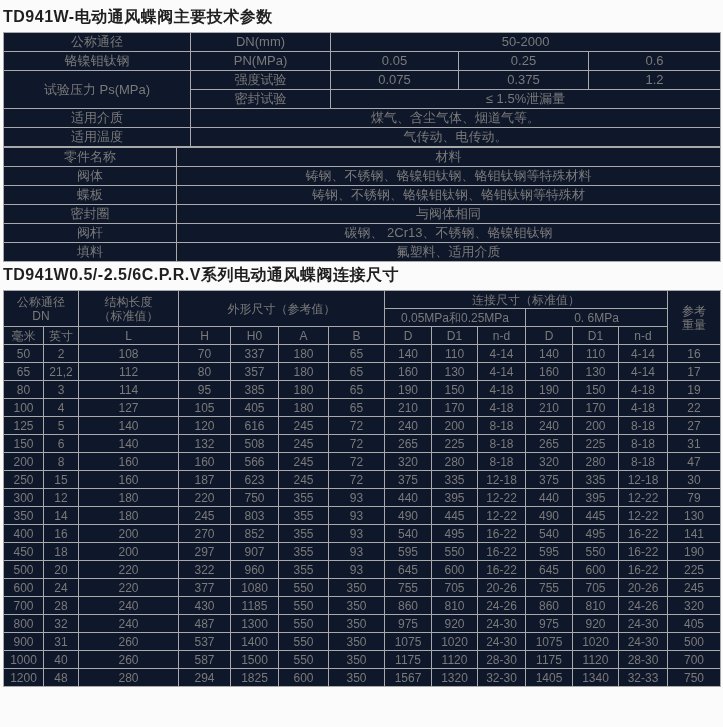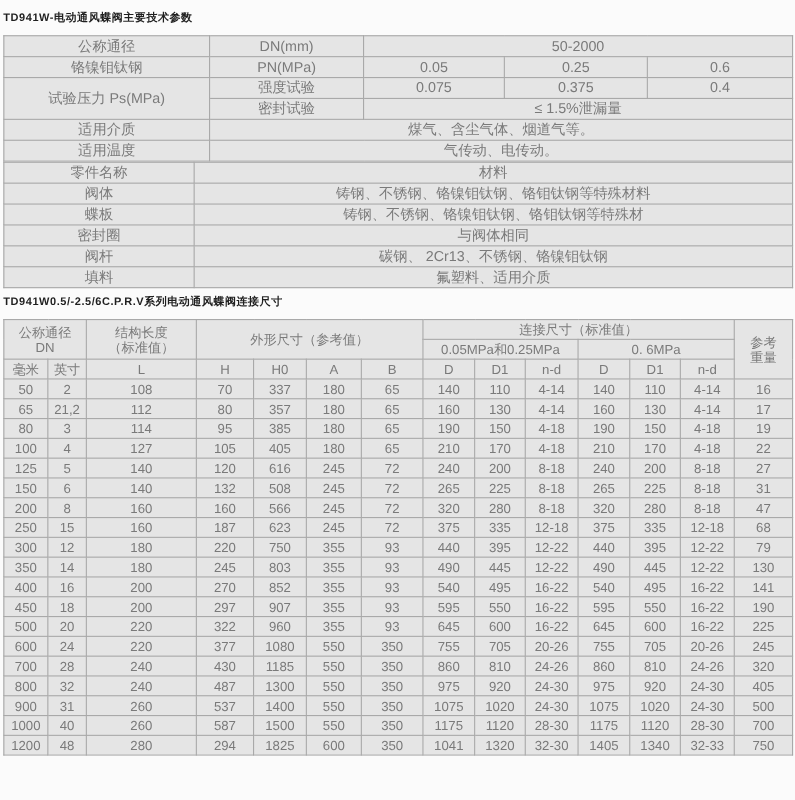"TD941W-电动通风蝶阀主要技术参数" .sec-title { font-size: 10px -> 16px }
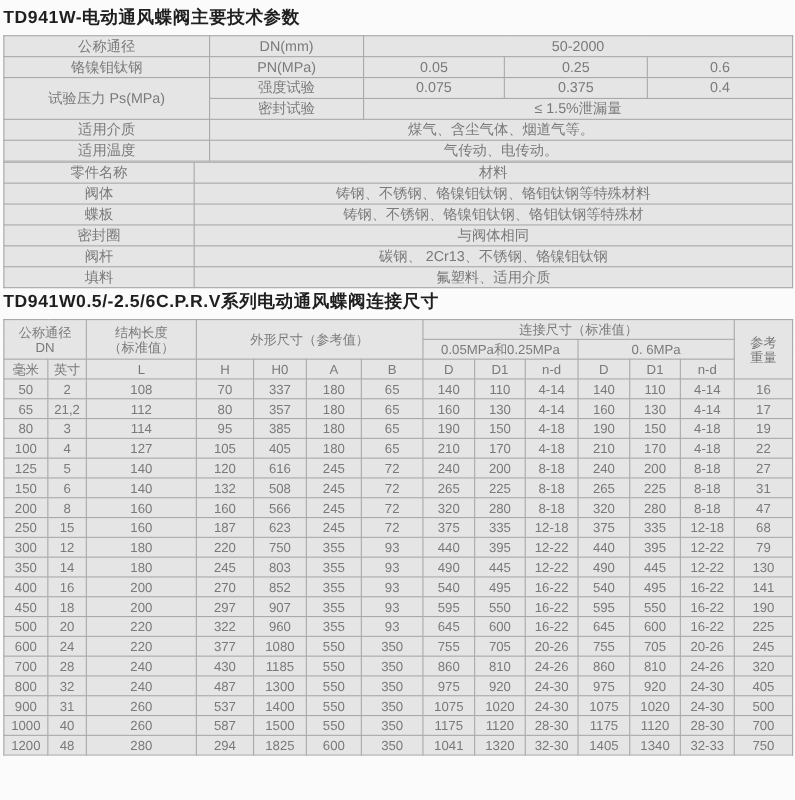"公称通径" table { background: #e5e5e5 -> #0f172a }
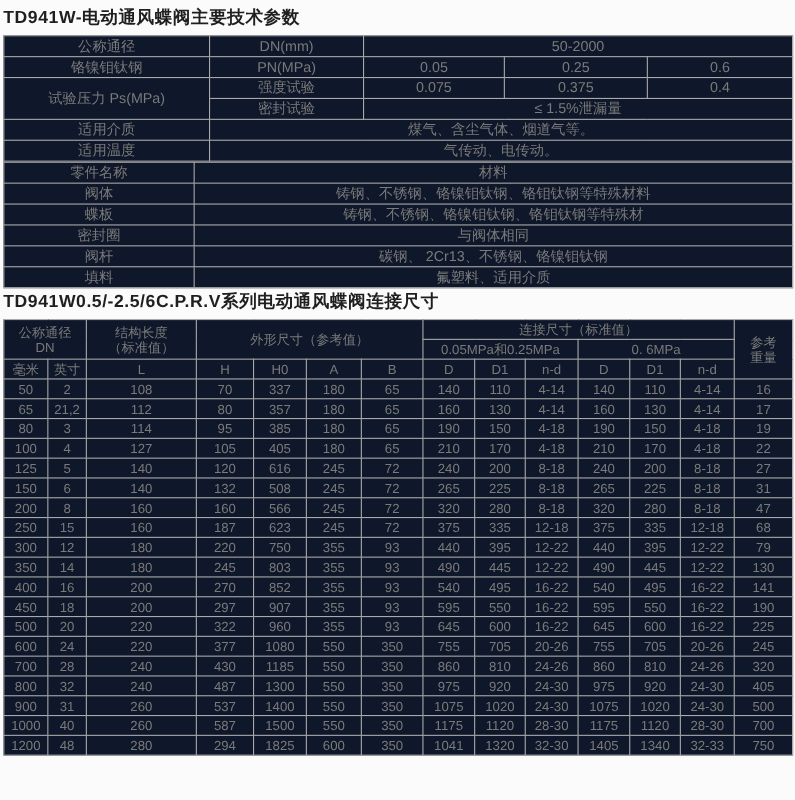"0.4" td { text: 0.4 -> 1.2 }
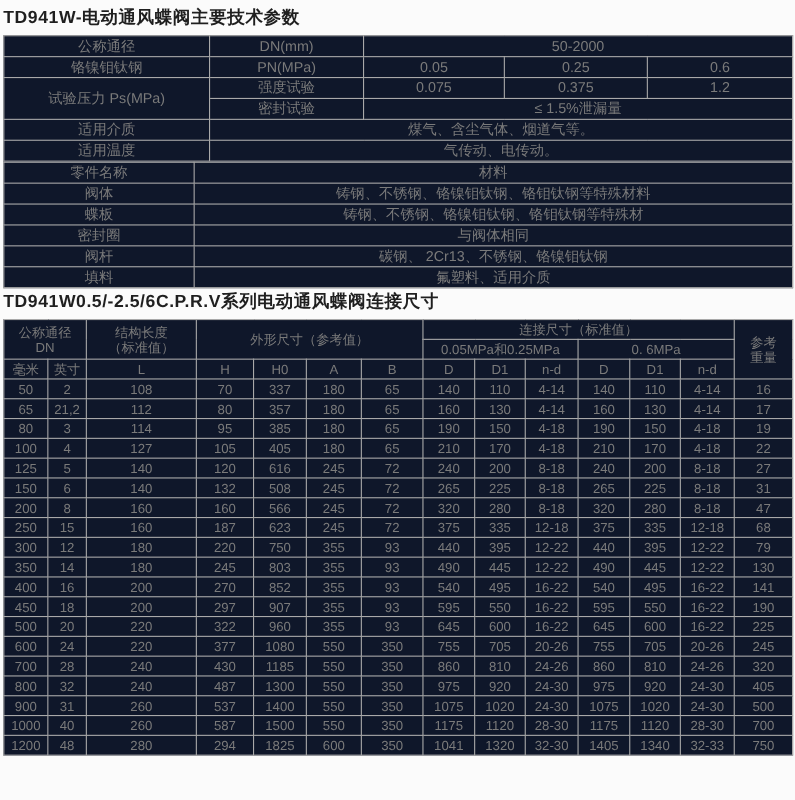"68" td { text: 68 -> 30 }
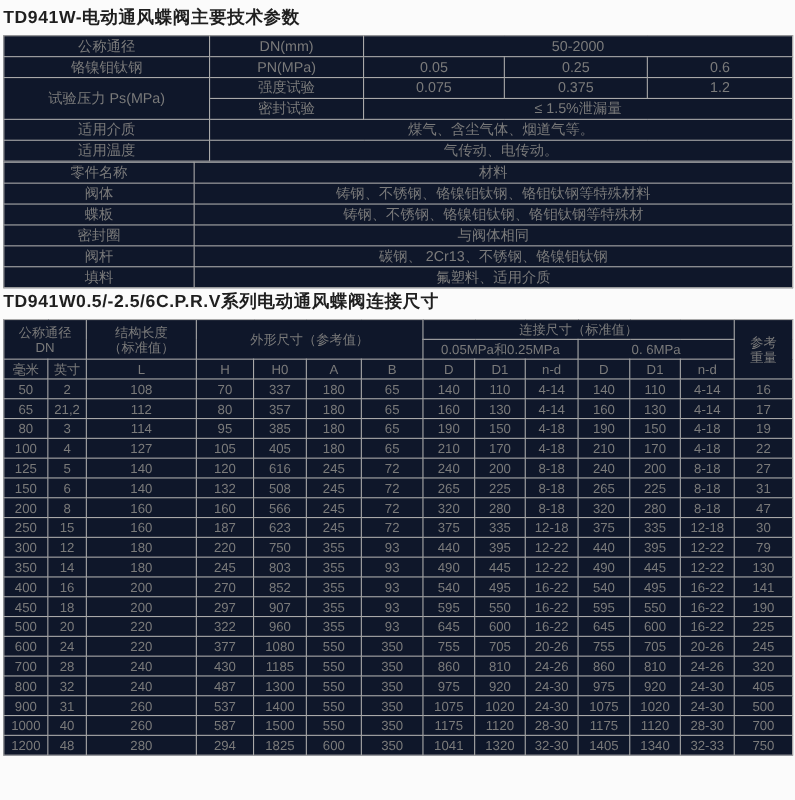"1041" td { text: 1041 -> 1567 }
